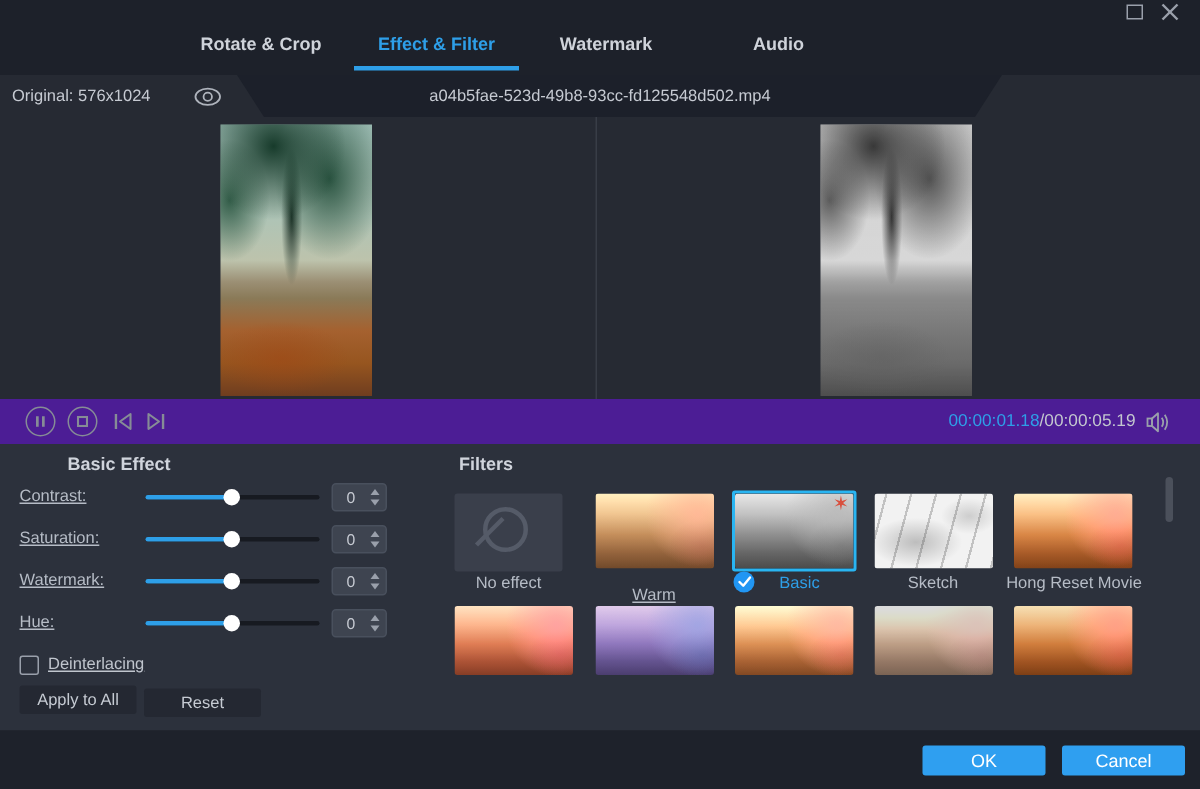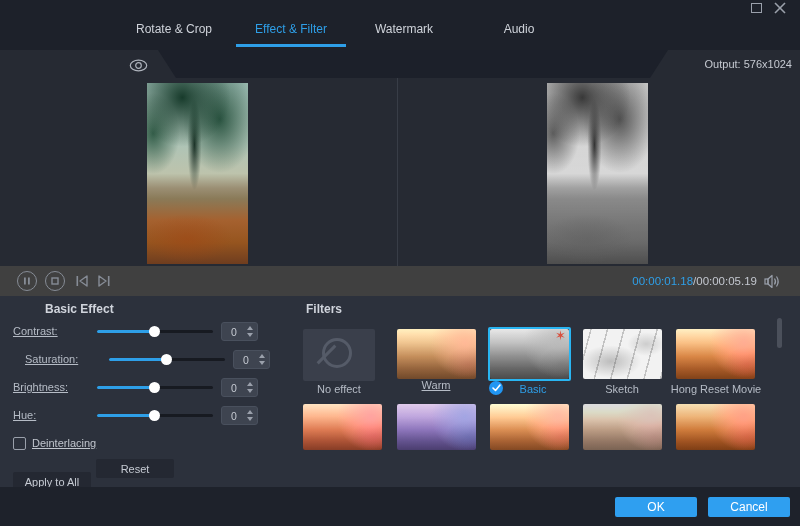"Rotate & Crop" .tab { font-weight: none -> bold }
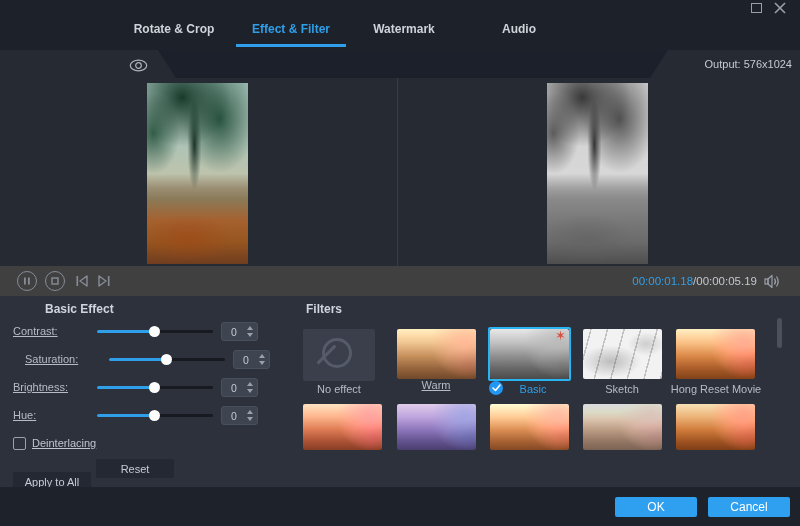"Original: 576x1024" div.abs { html: none -> <div>Original: 576x1024</div> }
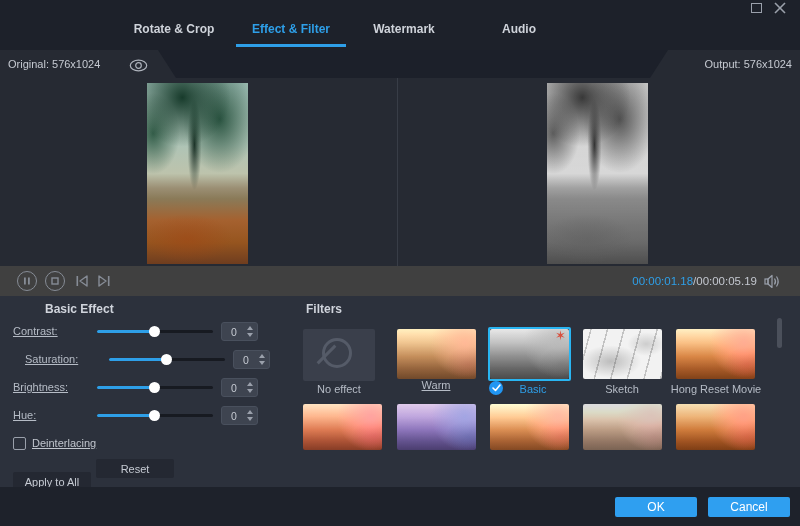"a04b5fae-523d-49b8-93cc-fd125548d502.mp4" div.abs { html: none -> <div>a04b5fae-523d-49b8-93cc-fd125548d502.mp4</div> }
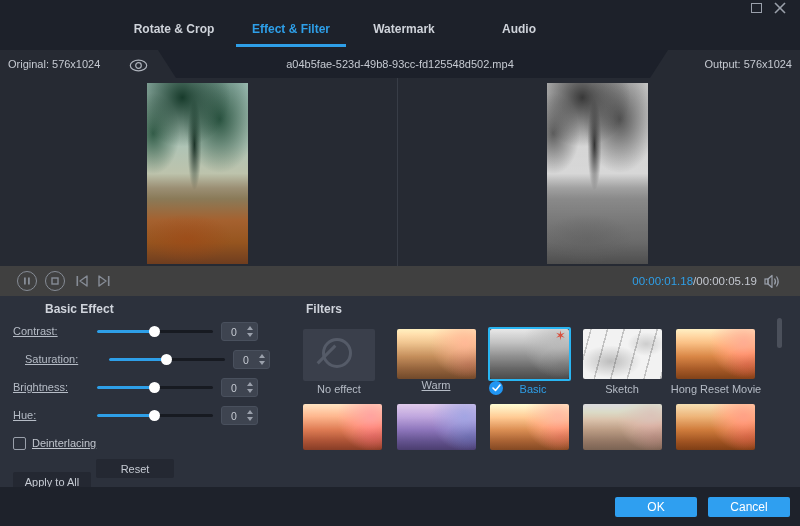"Output: 576x1024" div.abs { html: <div>Output: 576x1024</div> -> none }
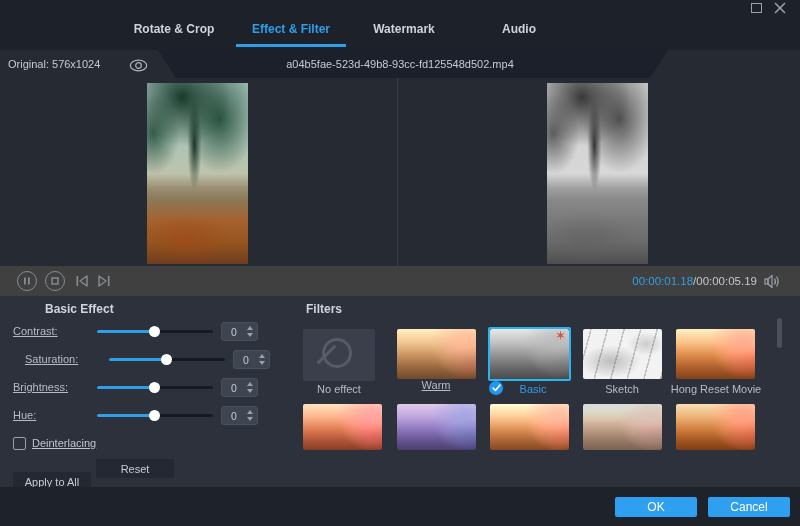"00:00:01.18/00:00:05.19" .player-bar { background: #404040 -> #4c1d95 }
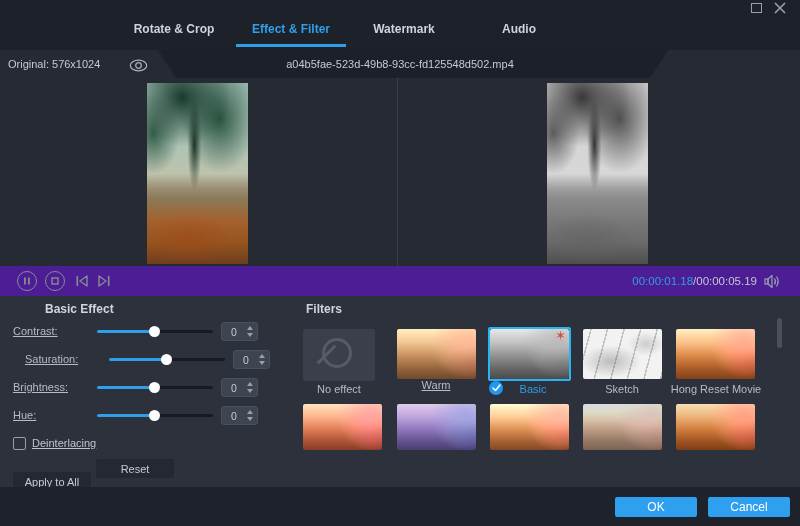"Saturation:" div.abs { margin-left: 12px -> none }
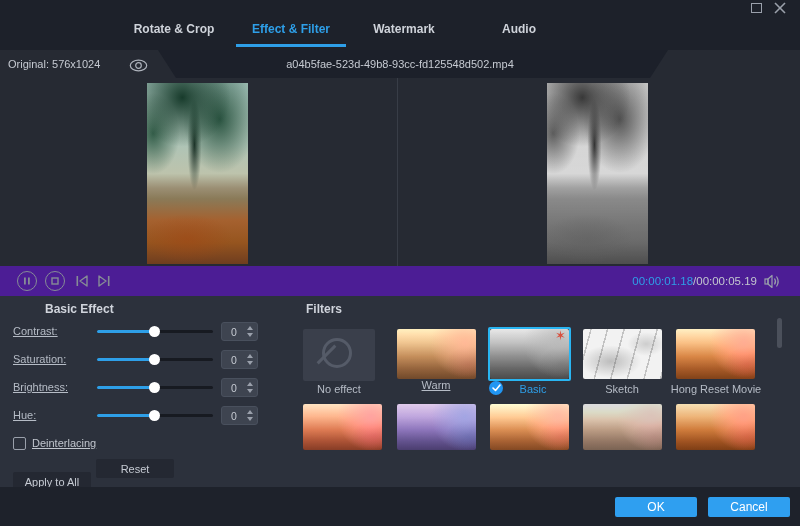"Brightness:" div.abs { text: Brightness -> Watermark }
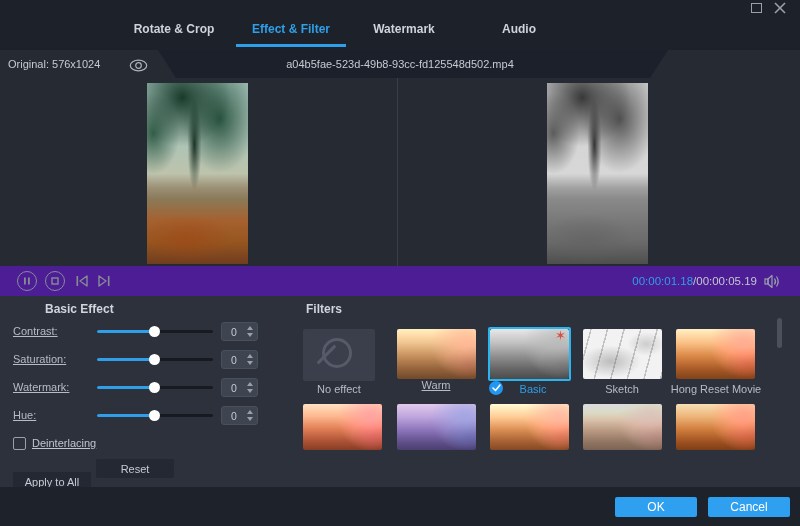"Warm" div.abs { top: 83px -> 95px }
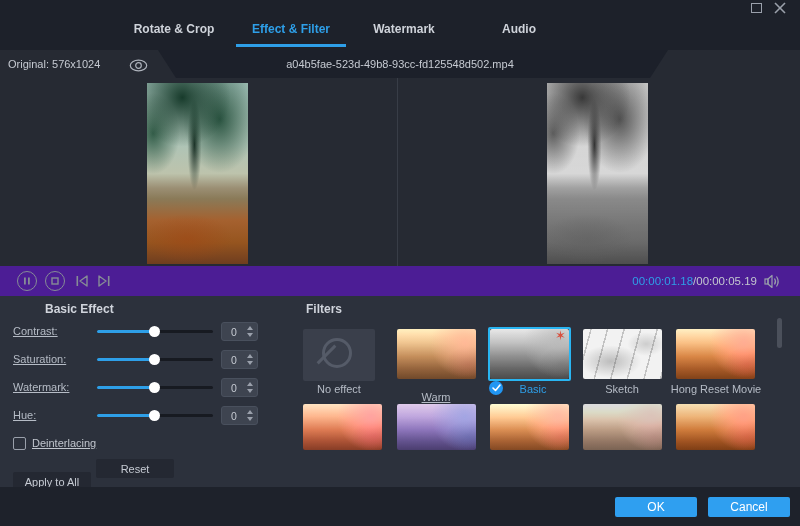"Apply to All" div.abs { top: 176px -> 161px }
